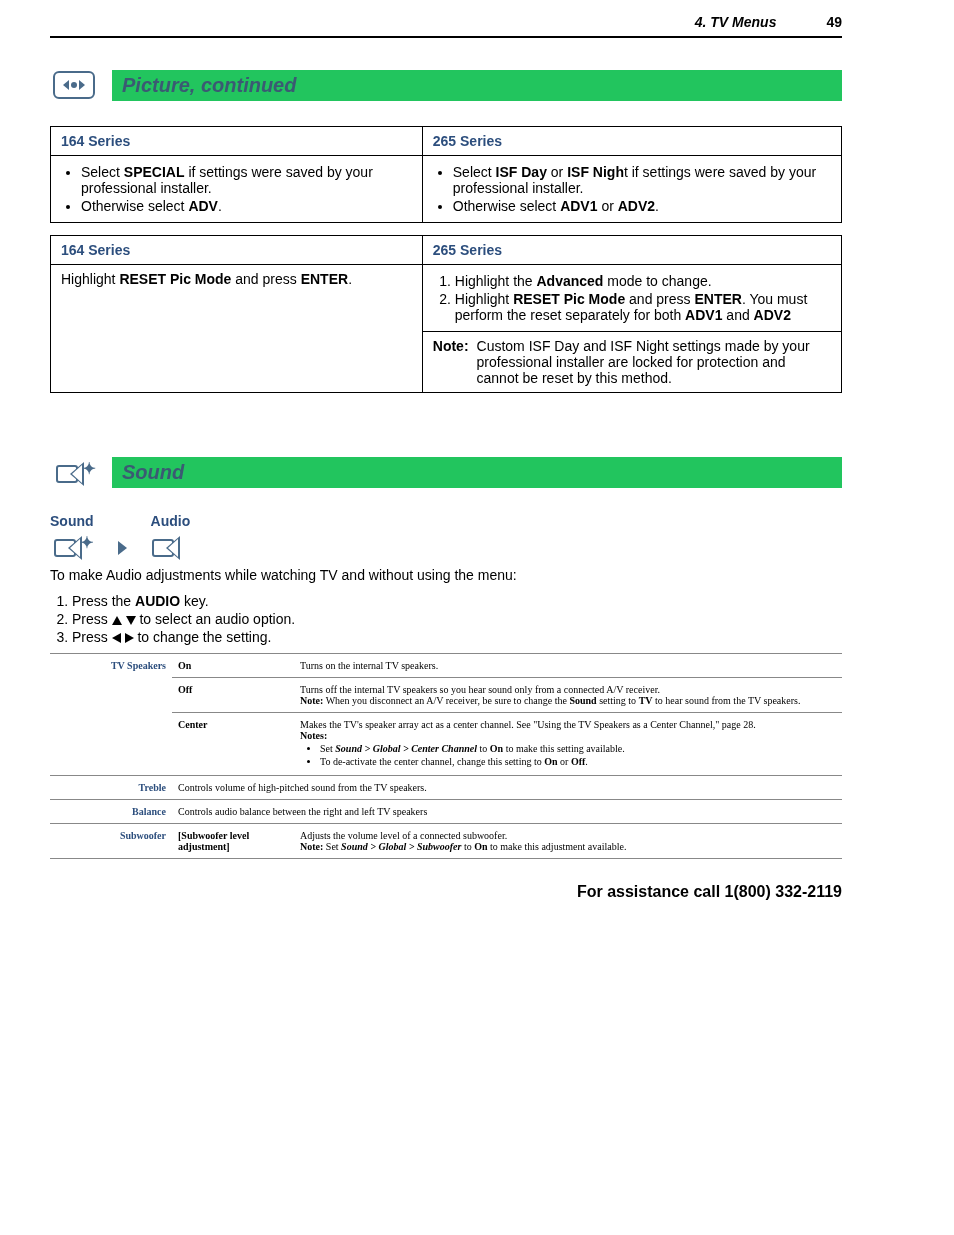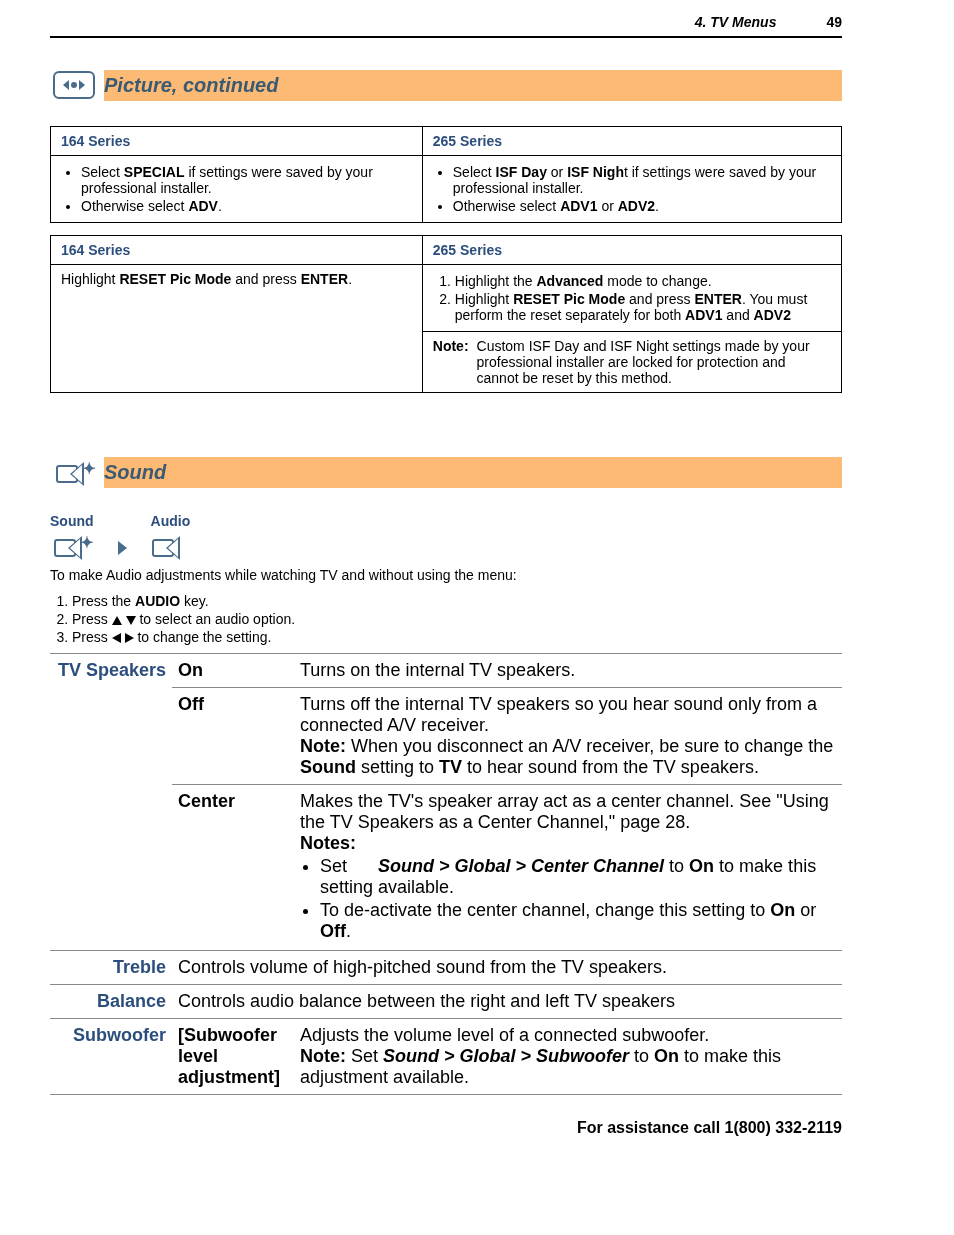"Picture, continued" .section-bar .bar-title-wrap { background: #fdba74 -> #22c55e; margin-left: 6px -> 14px; padding: 4px 10px 4px 0 -> 4px 10px 4px 10px }
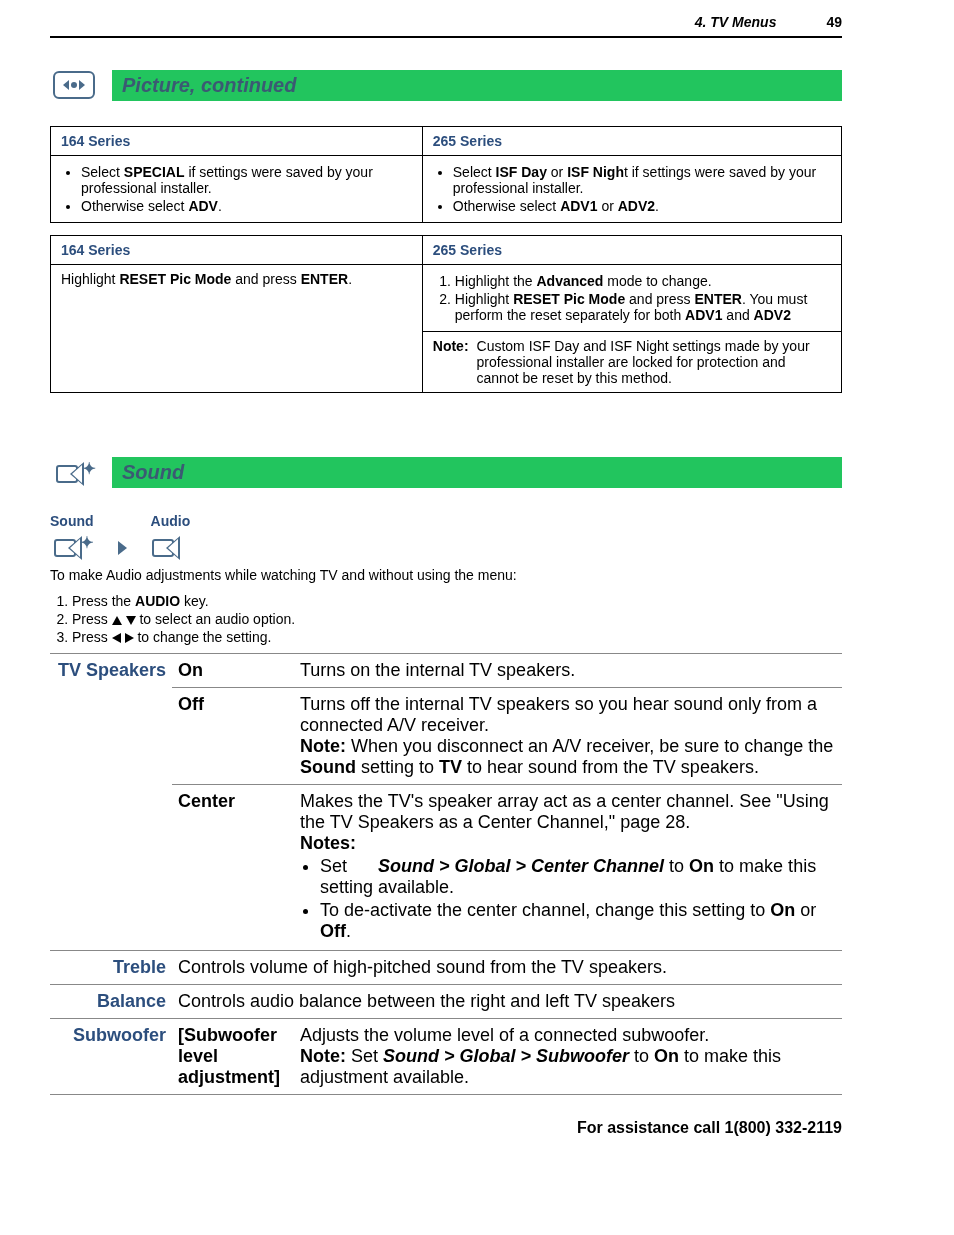"TV Speakers" table.audio td { font-family: none -> Liberation Serif, serif; font-size: 18px -> 10px }
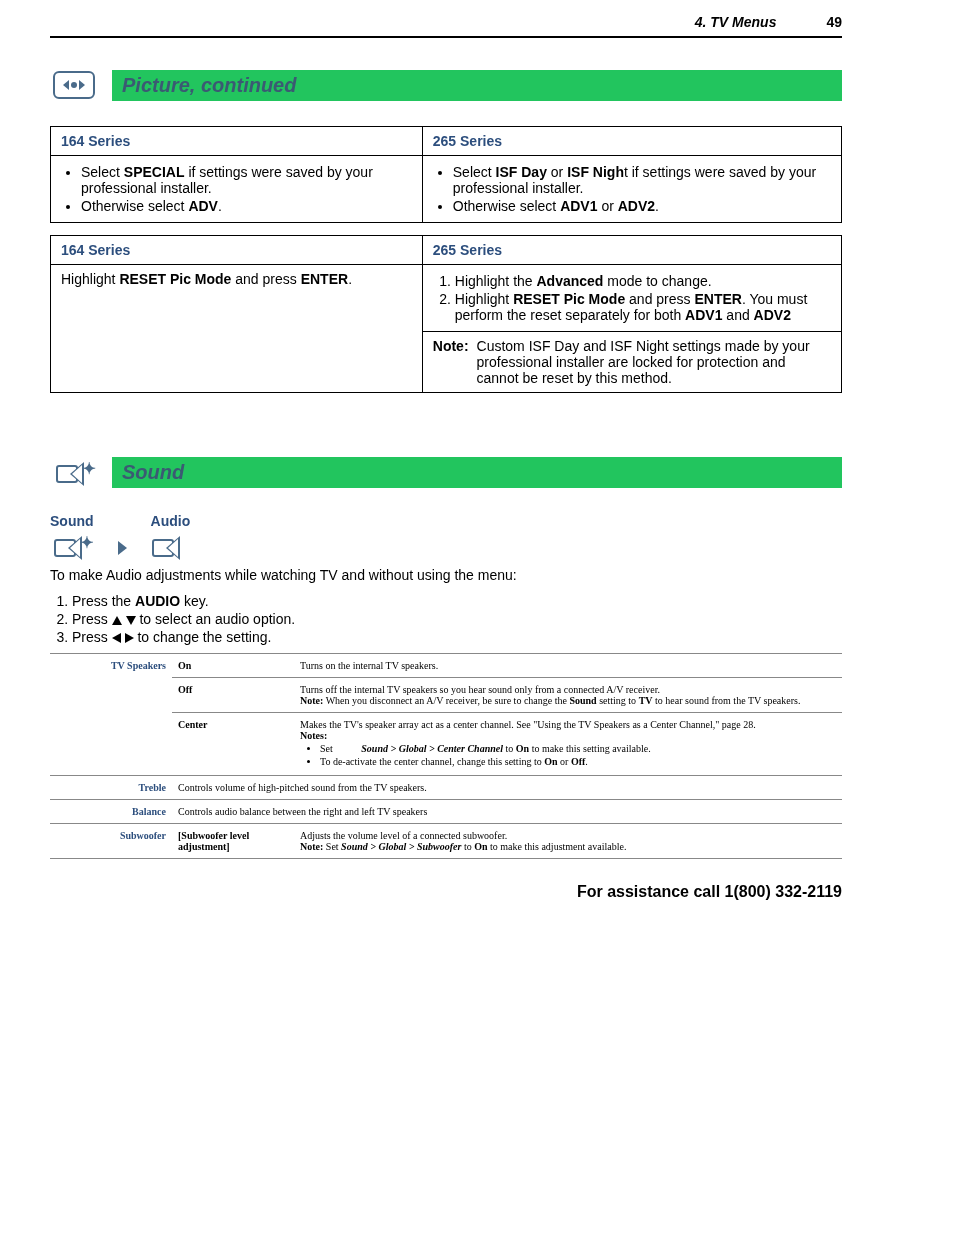"Sound > Global > Center" span { margin-left: 26px -> none }
